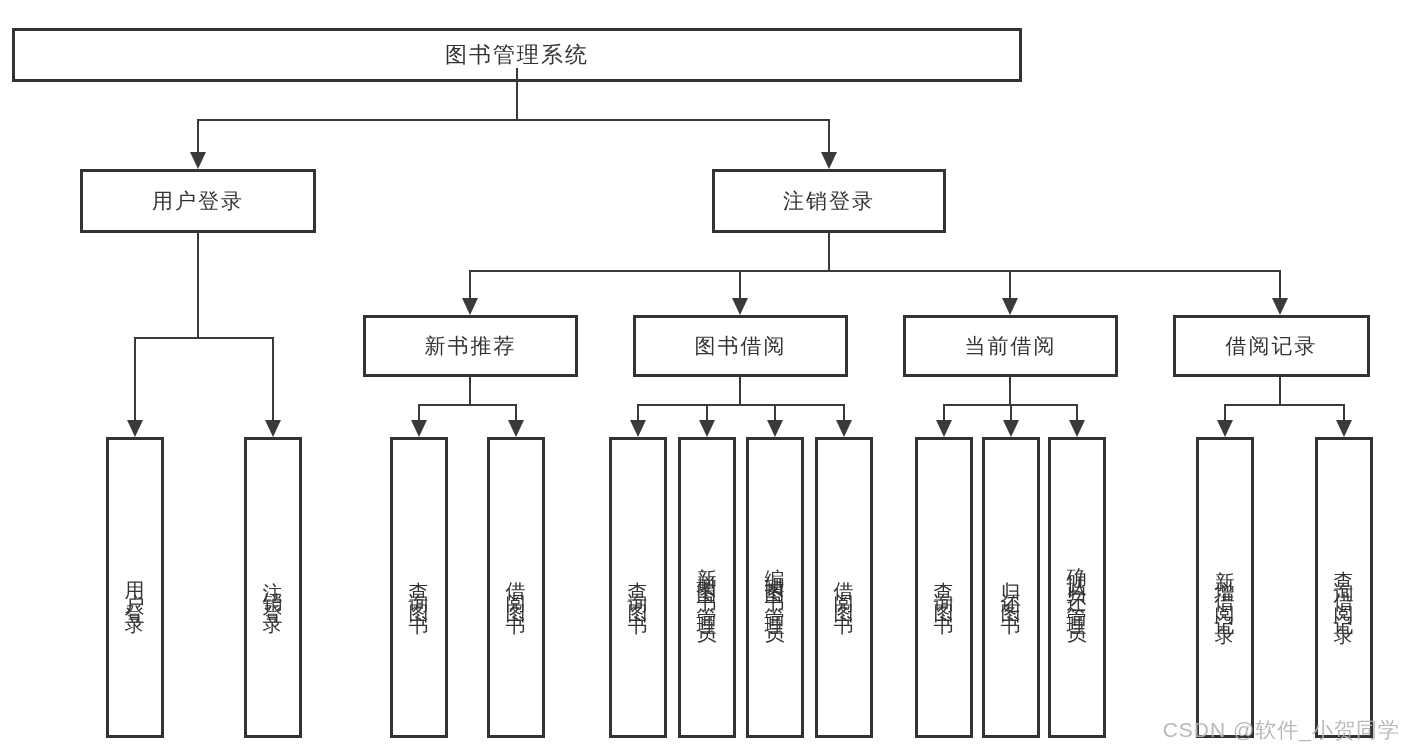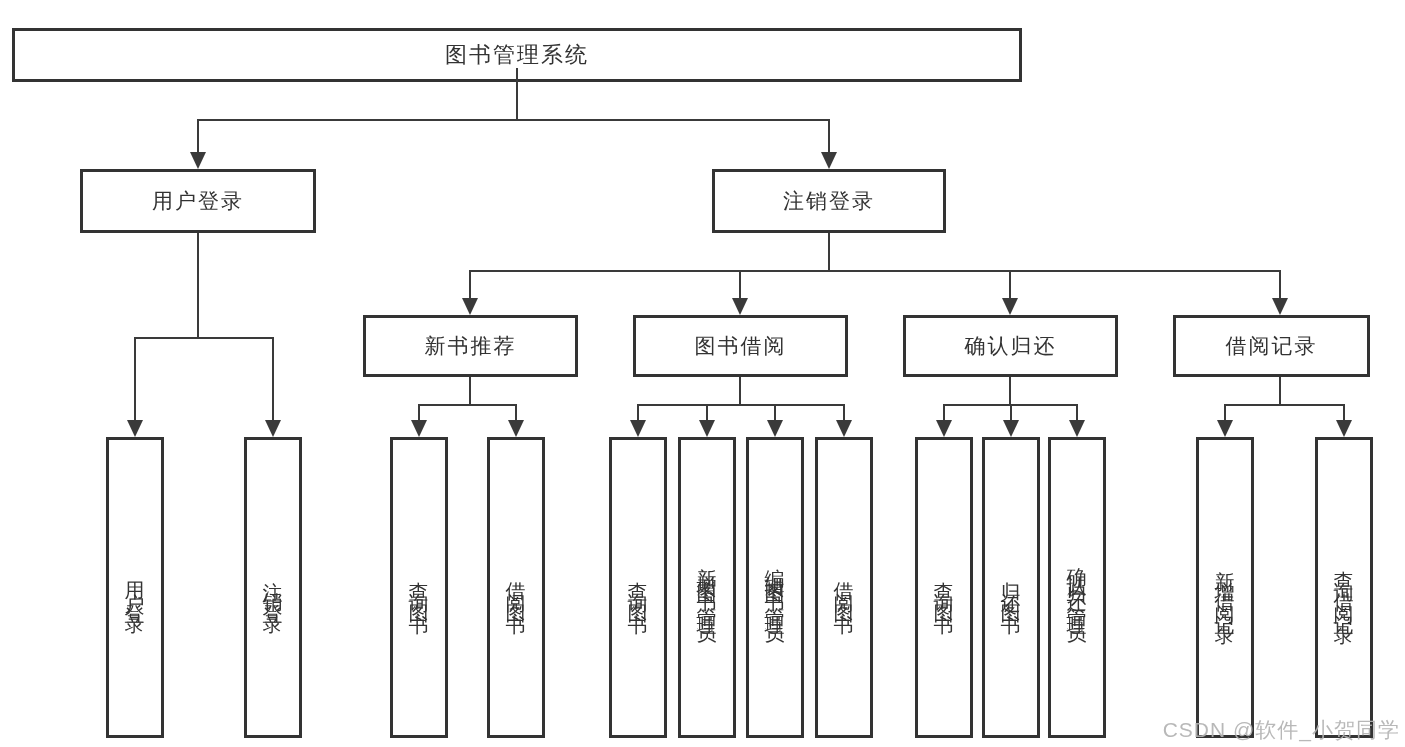"确认归还" div.box { text: 确认归还 -> 当前借阅 }
